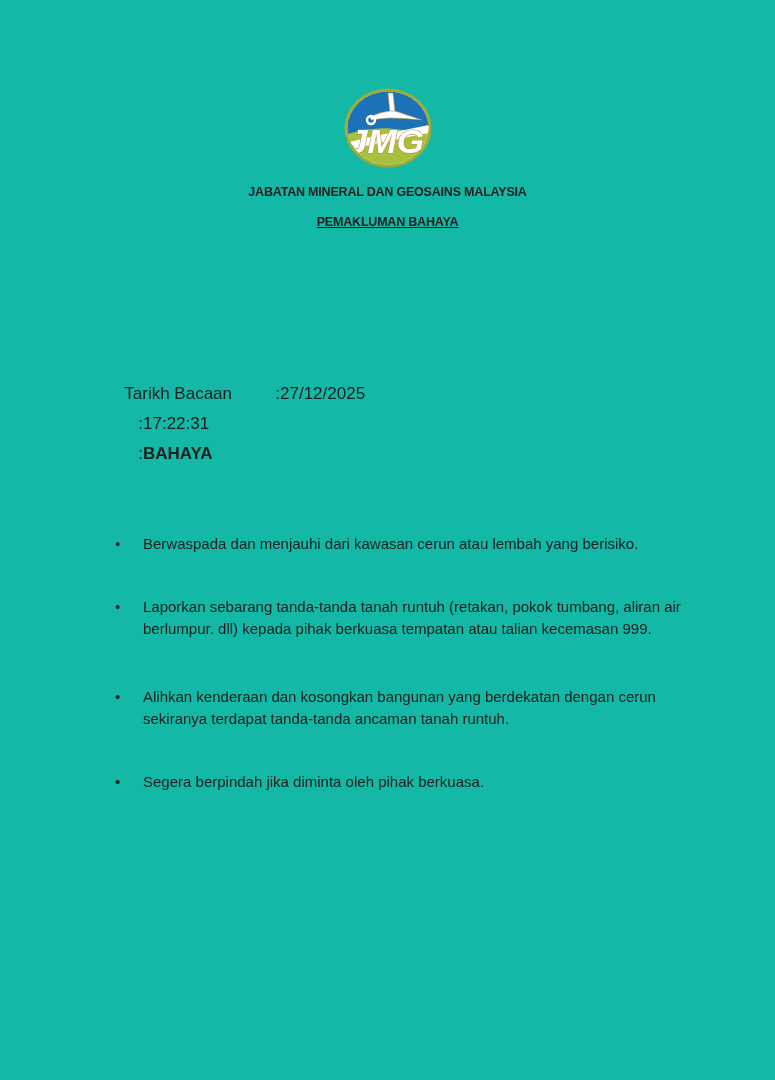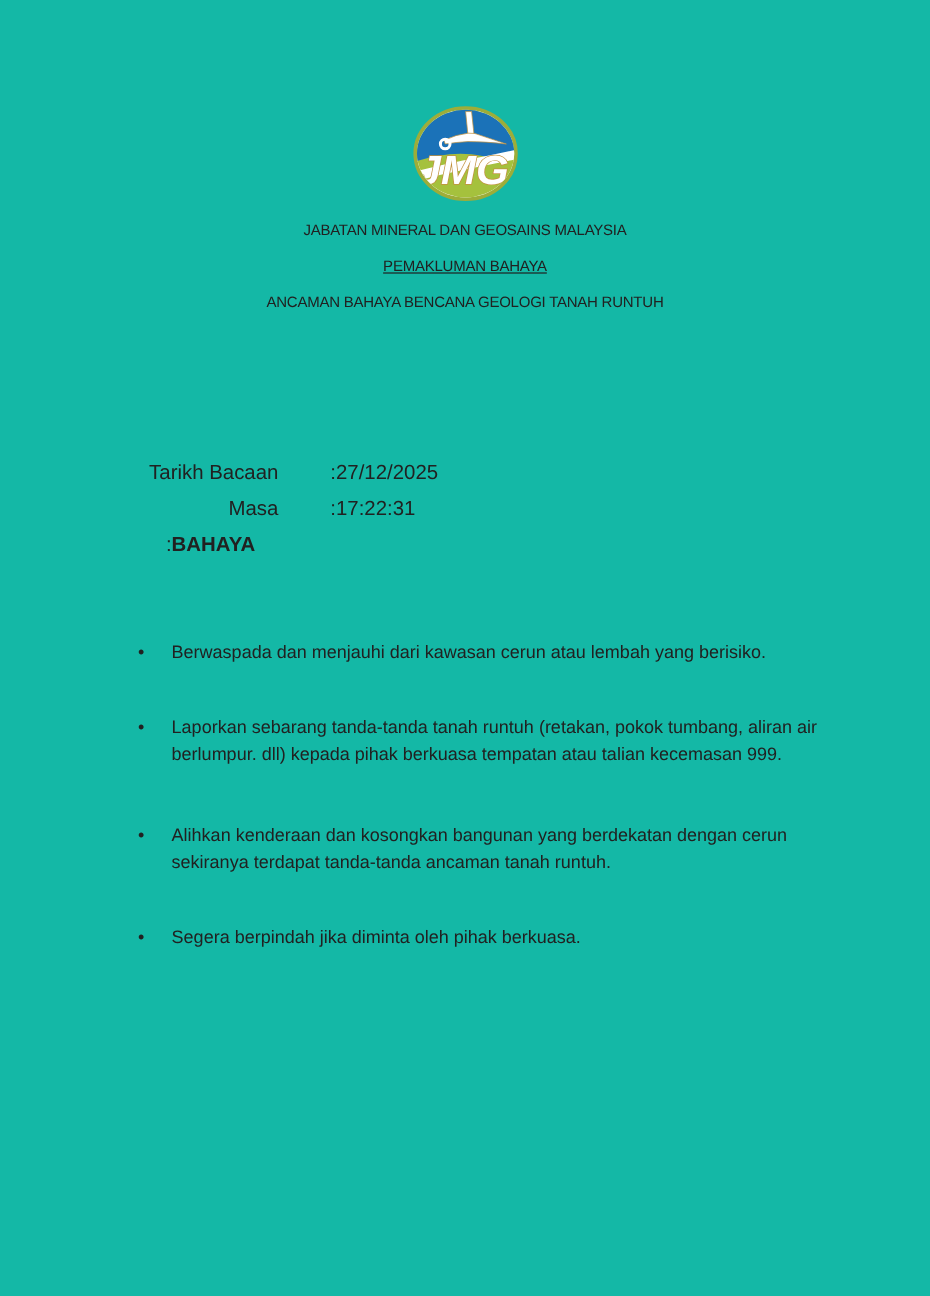"JABATAN MINERAL DAN GEOSAINS MALAYSIA" .heading { font-weight: normal -> bold }
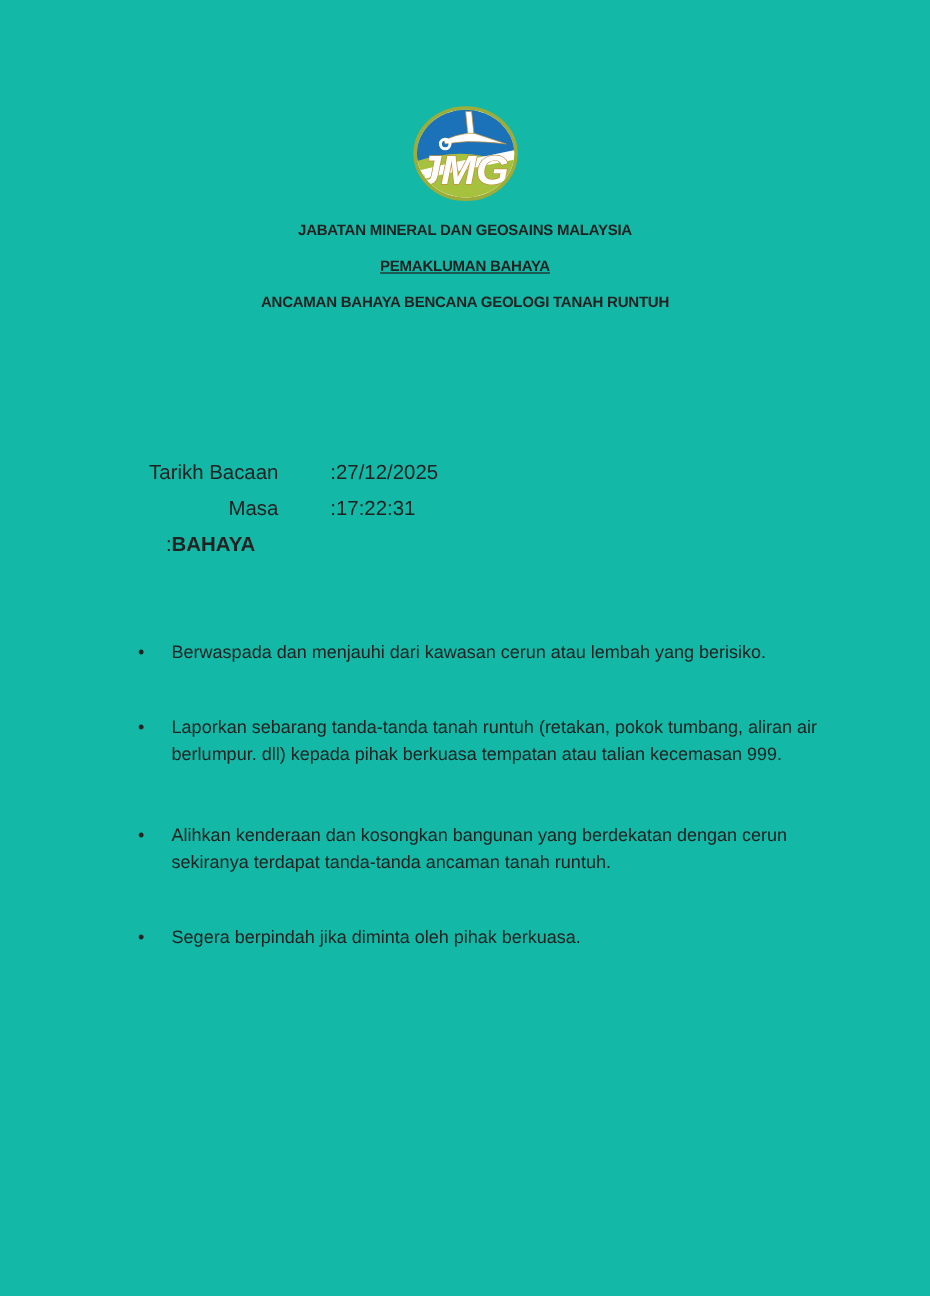"ANCAMAN BAHAYA BENCANA GEOLOGI TANAH" div.heading { html: <div>ANCAMAN BAHAYA BENCANA GEOLOGI TANAH RUNTUH</div> -> none }
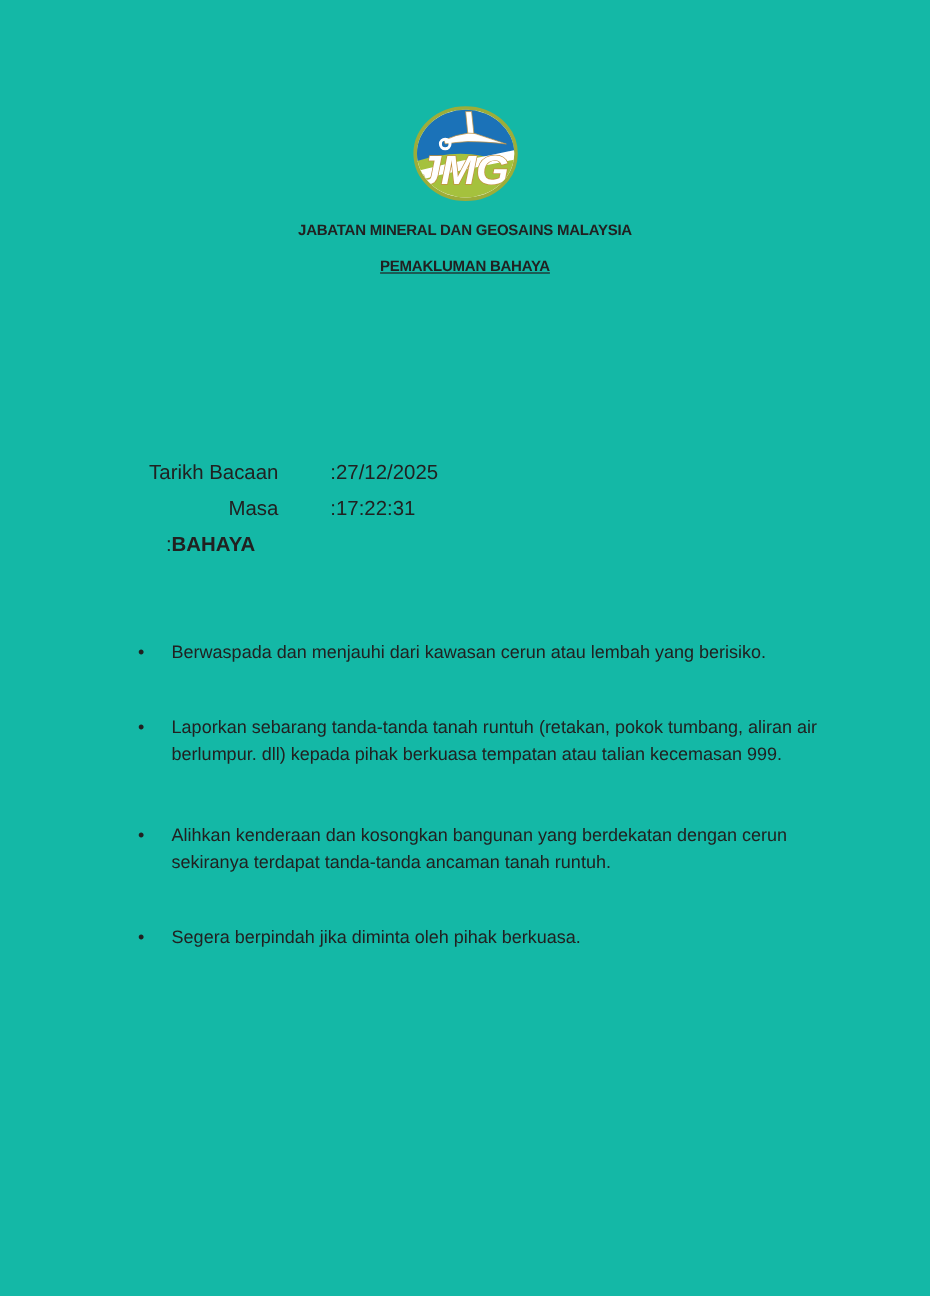"Masa" span.detail-label { html: <span>Masa</span> -> none }
